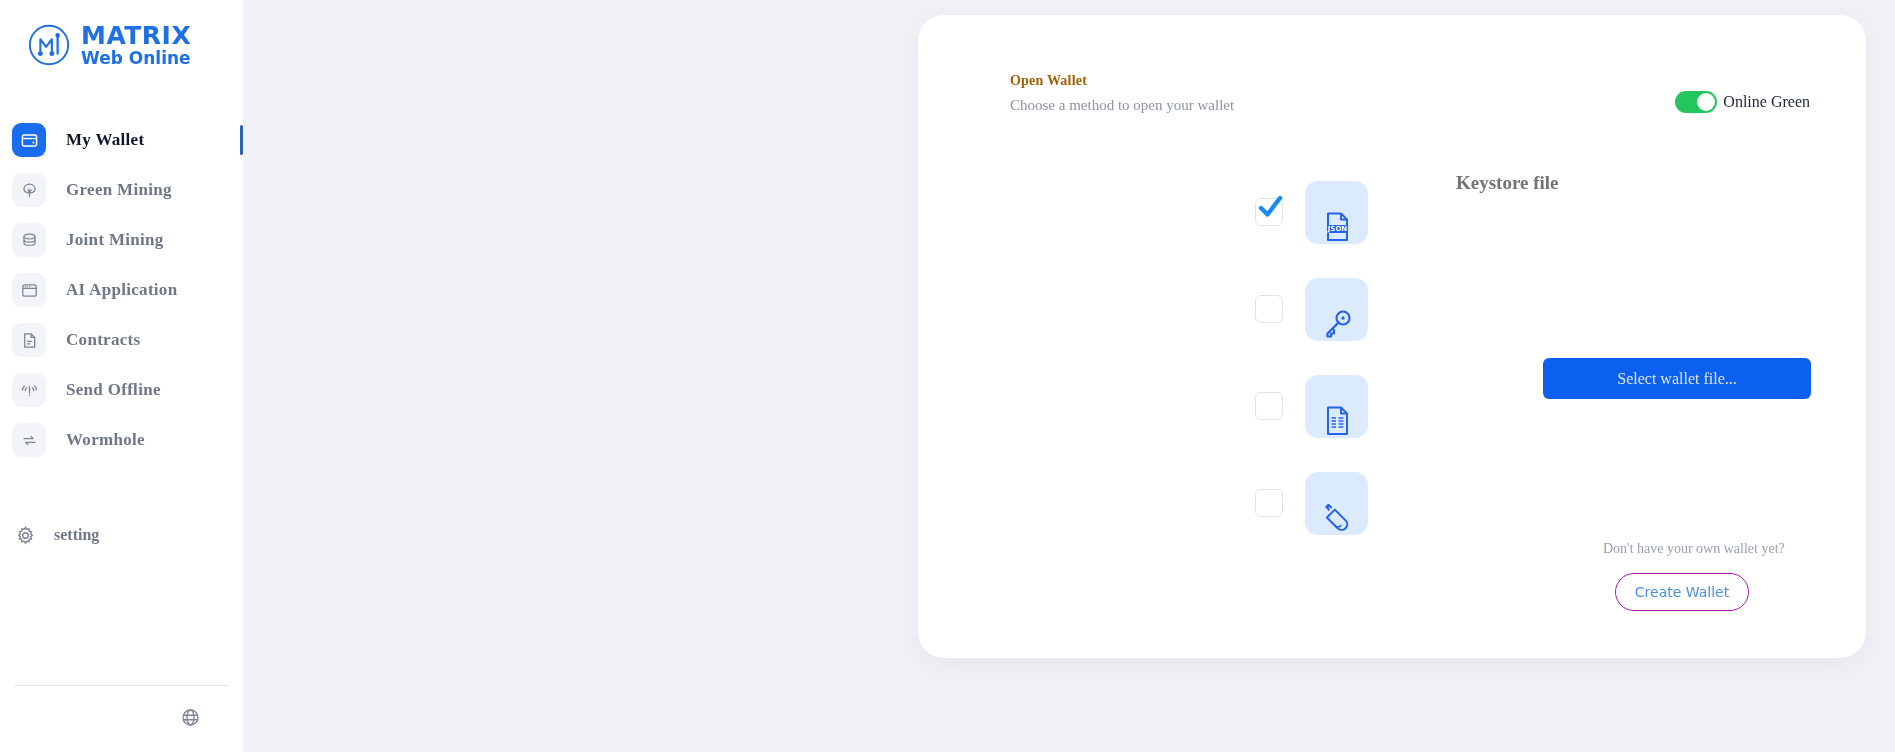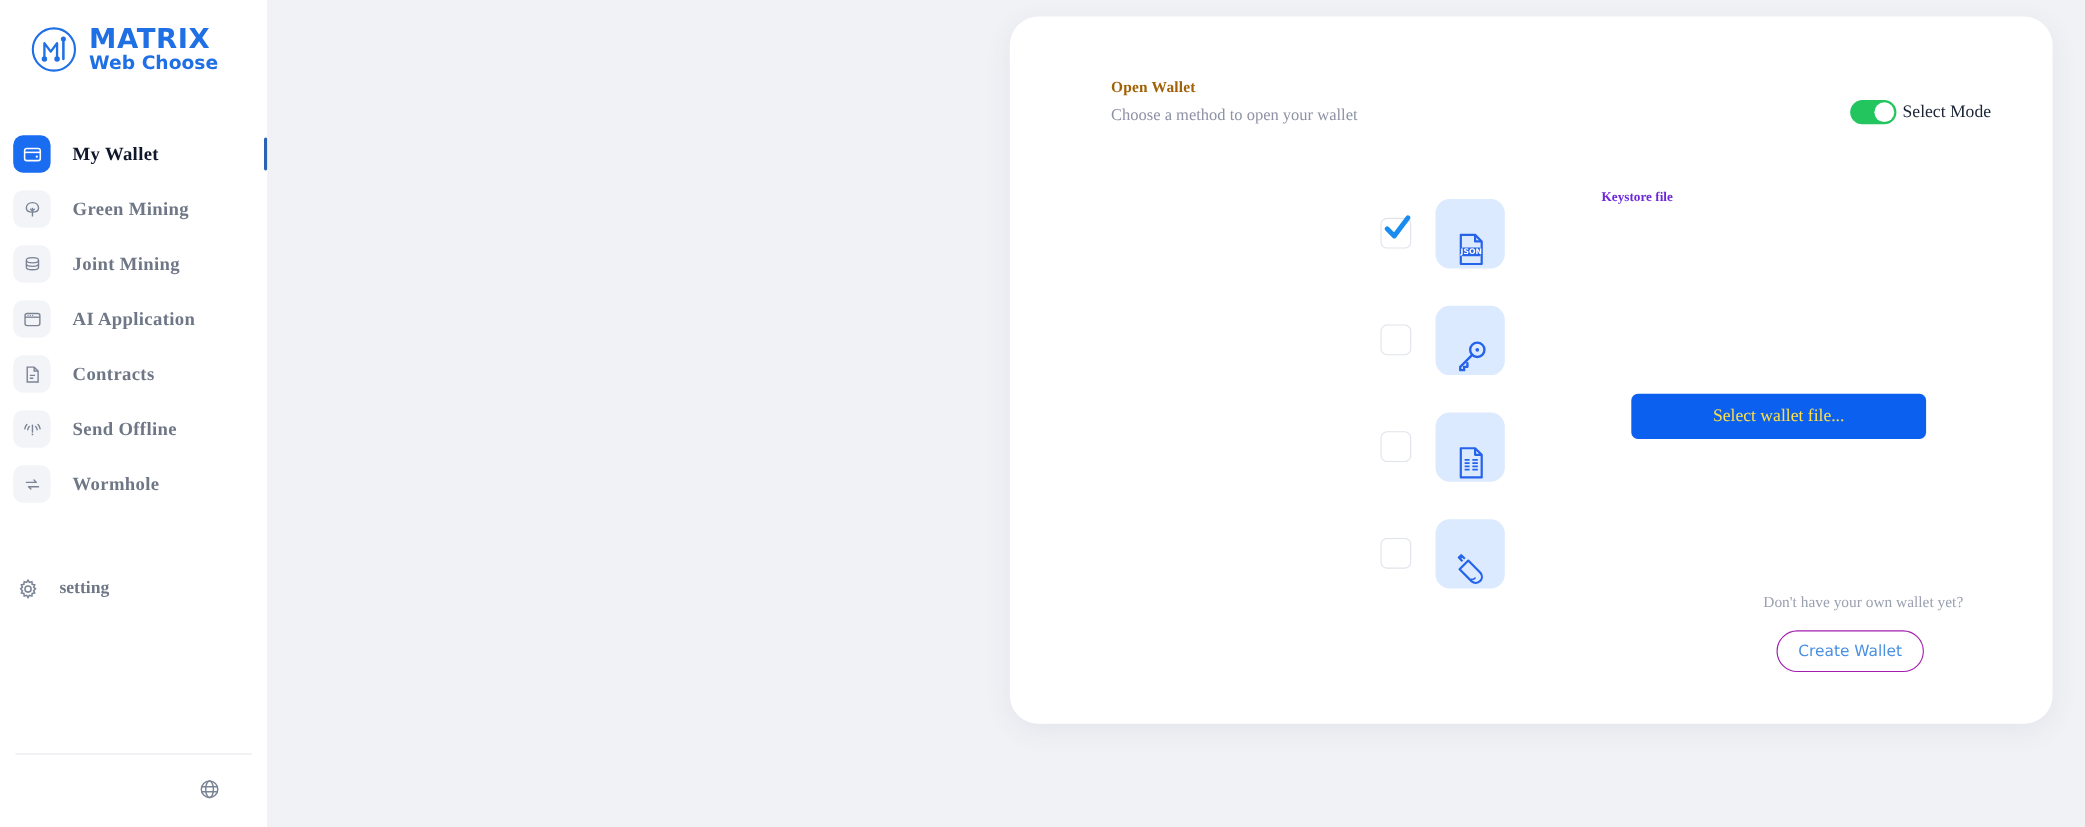"Web Choose" span.brand-sub { text: Choose -> Online }
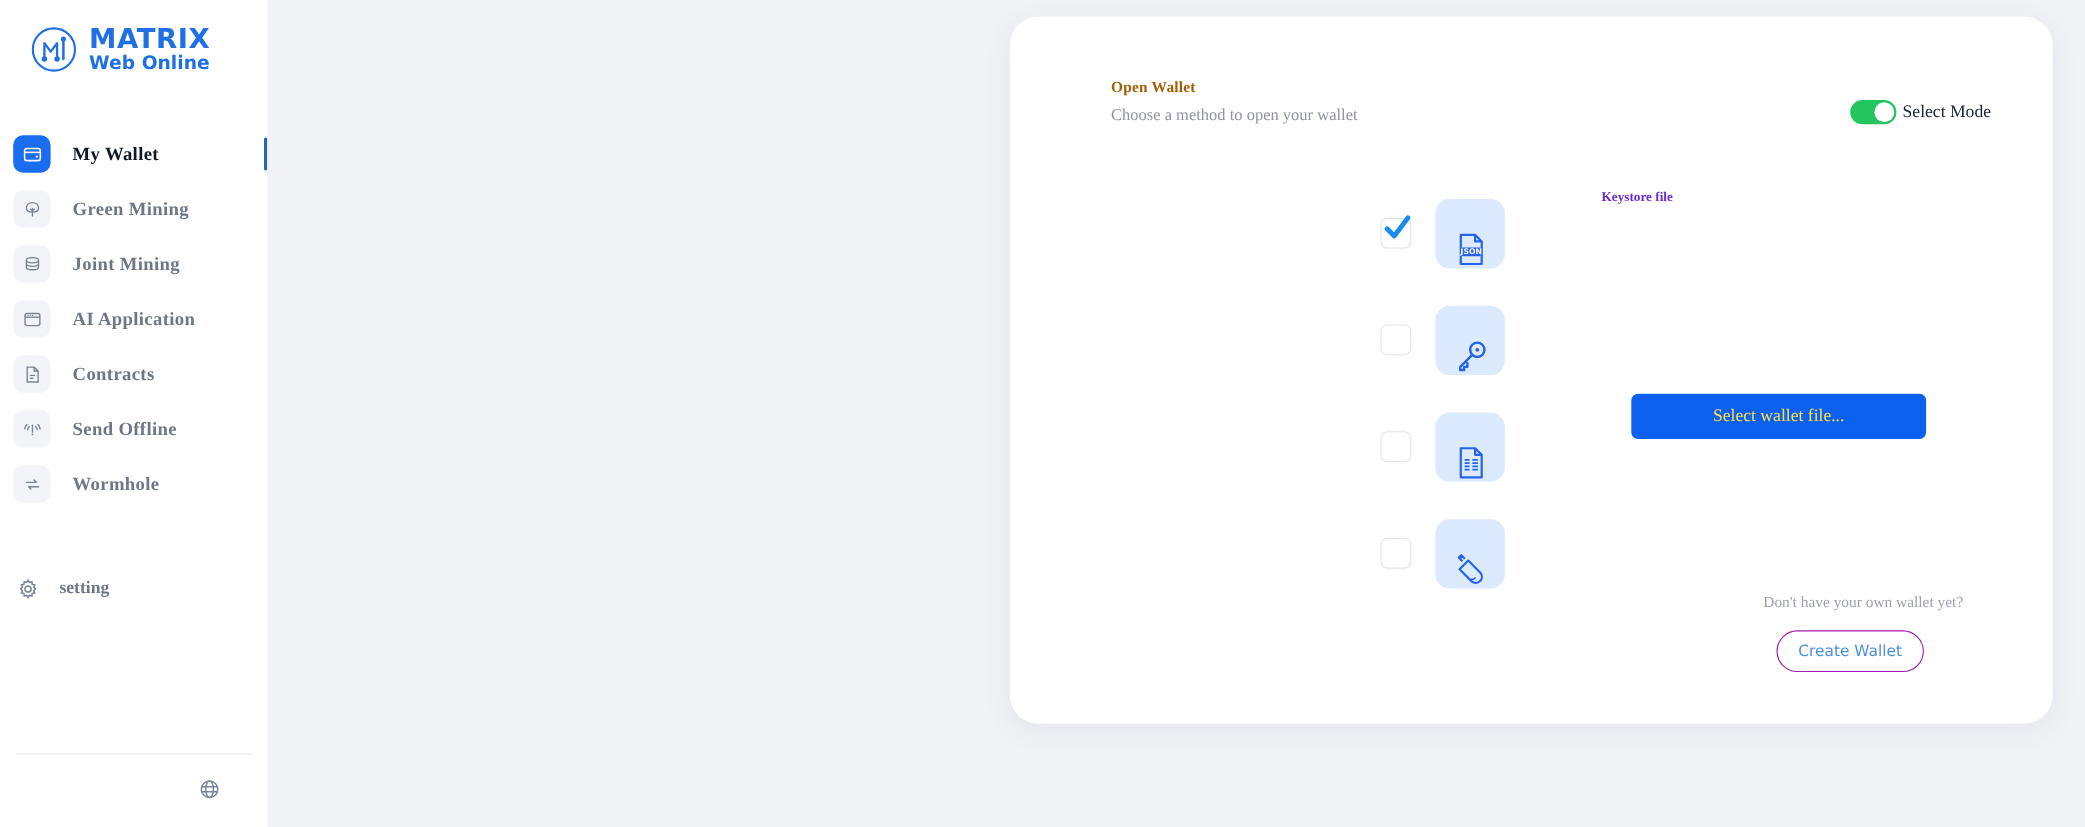"Select Mode" span.mode-label { text: Select Mode -> Online Green }
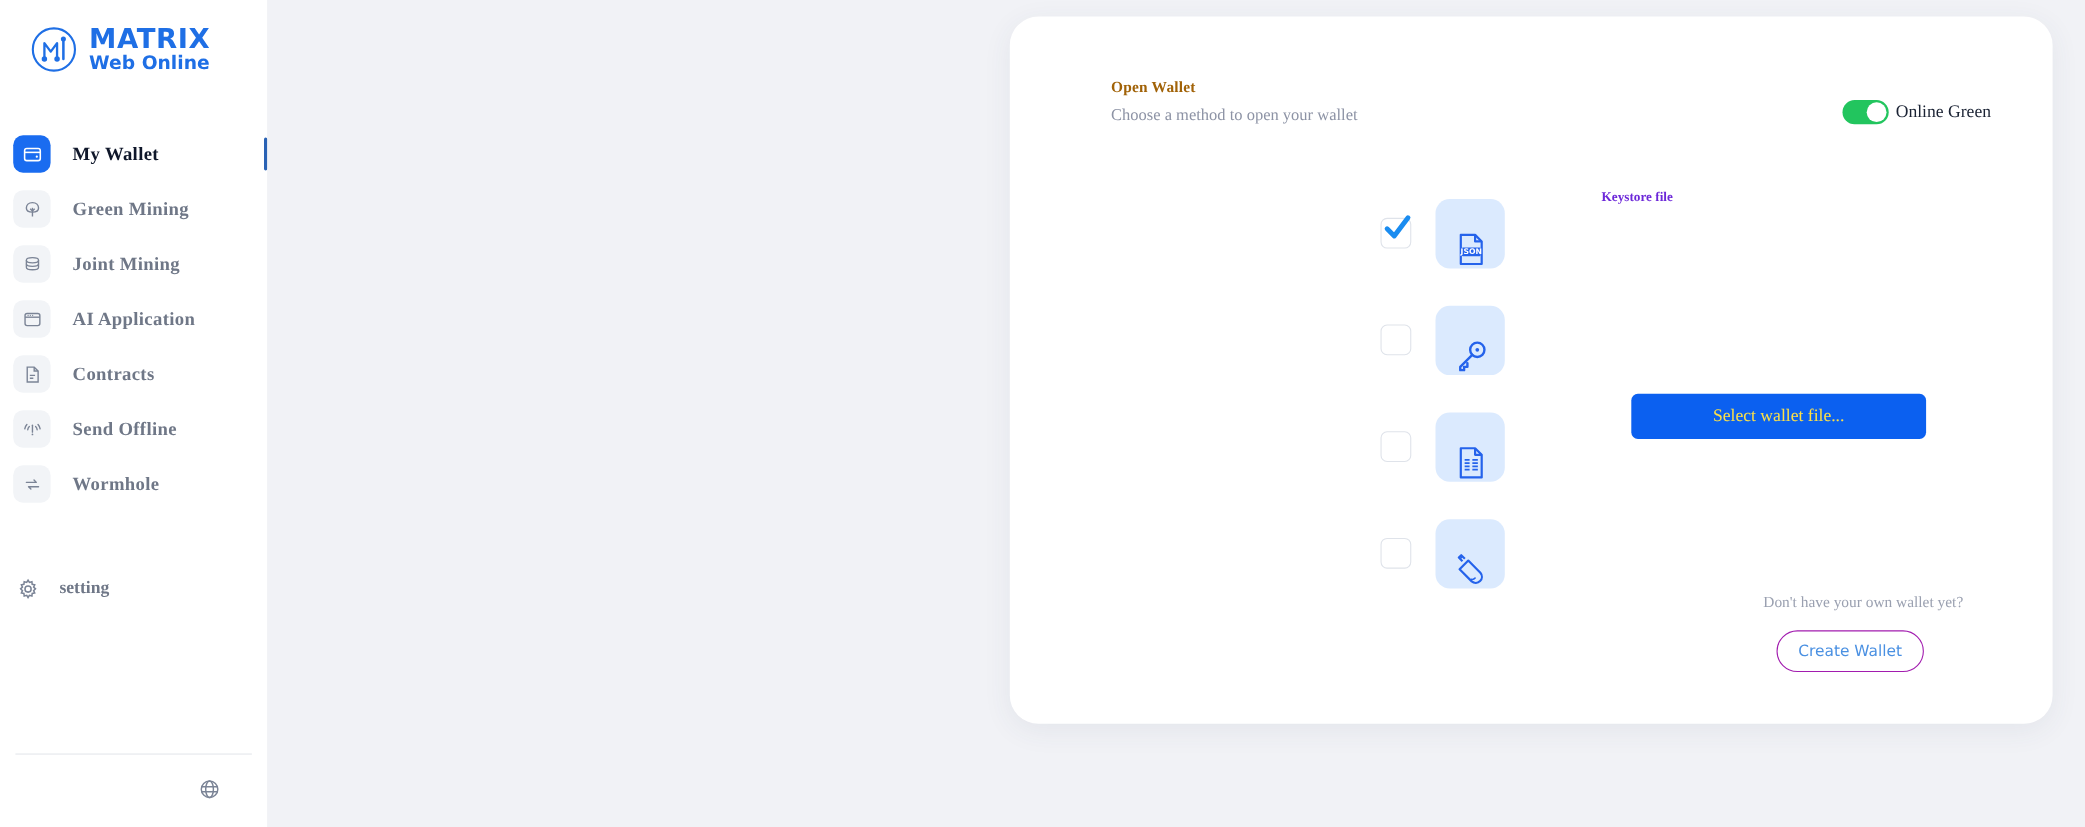"Keystore file" .pane-title { color: #6d28d9 -> #737373; font-size: 12px -> 19px }
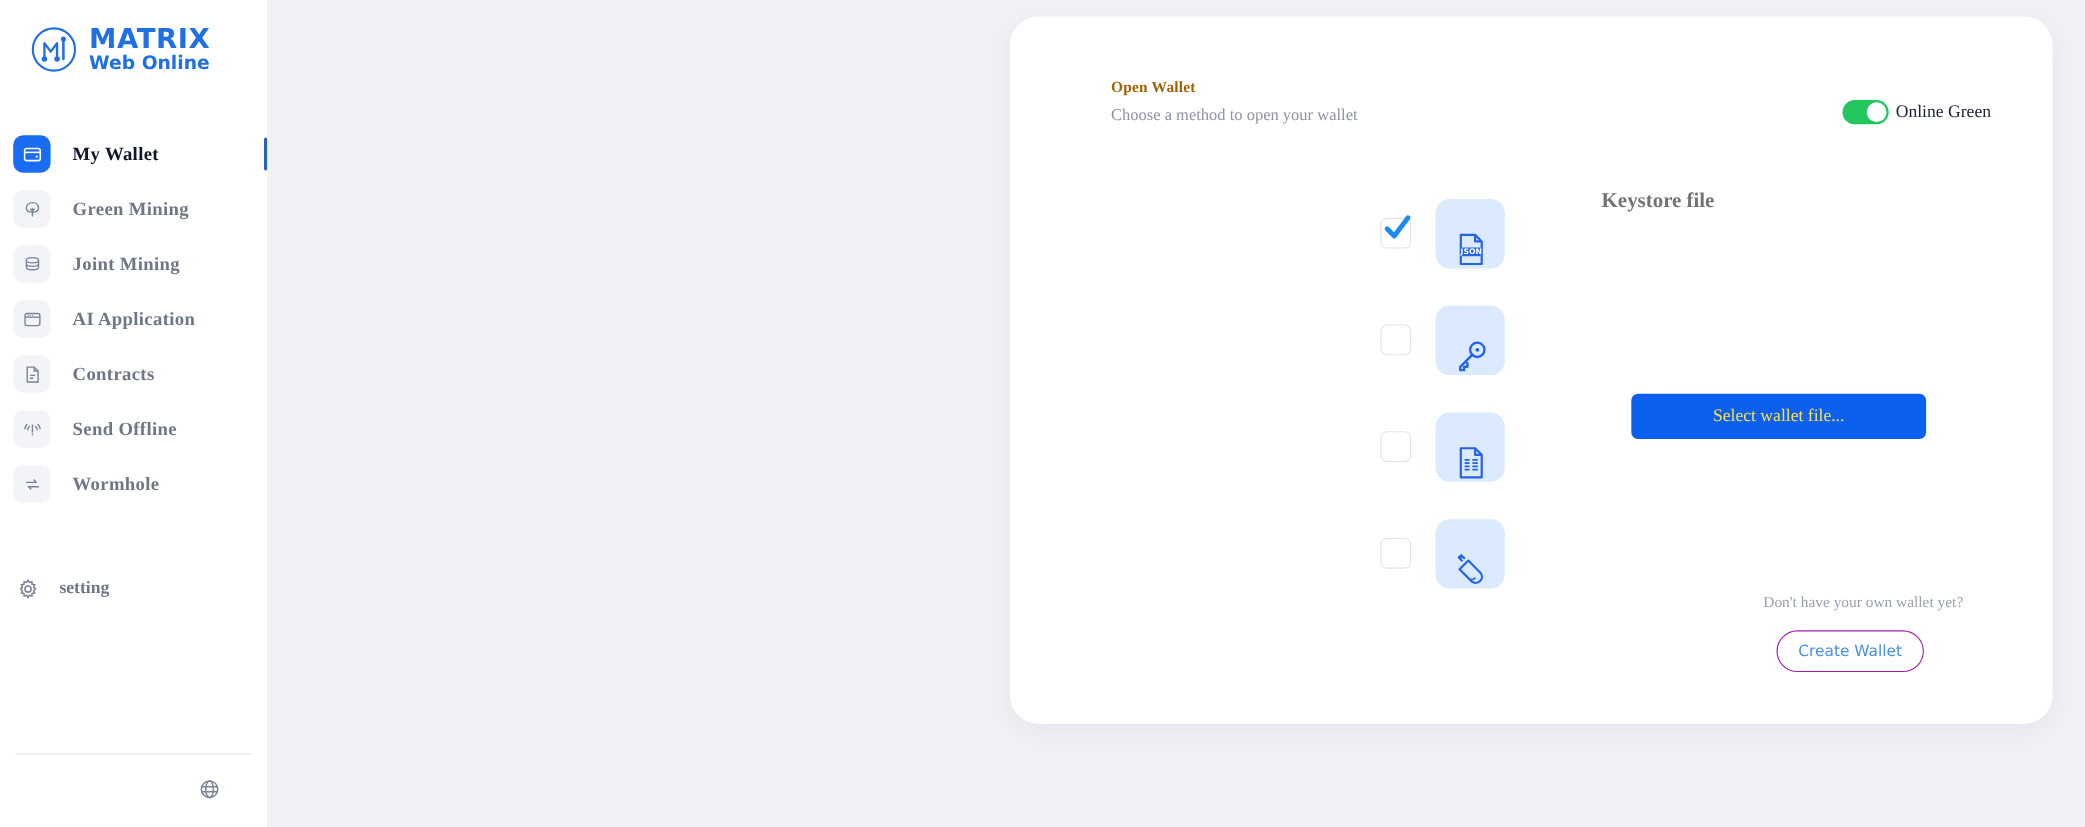"Select wallet file..." .select-file-btn { color: #fde047 -> #e5e5e5; left: 1240px -> 1300px }
